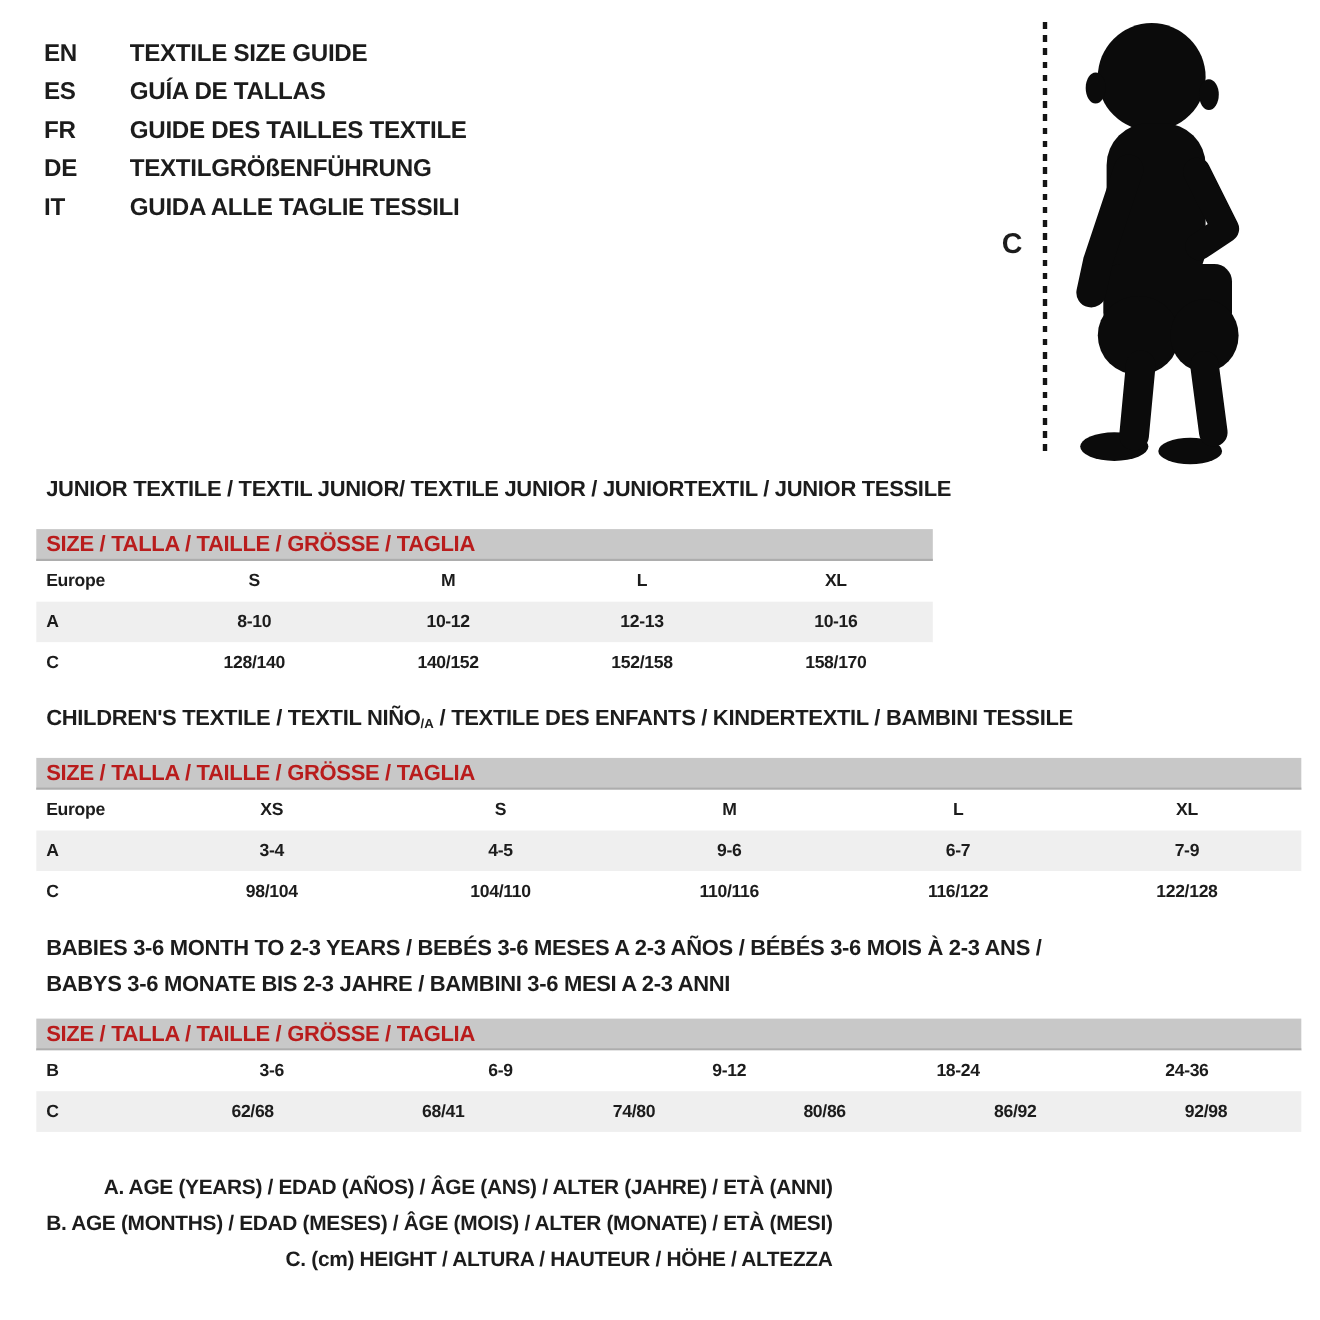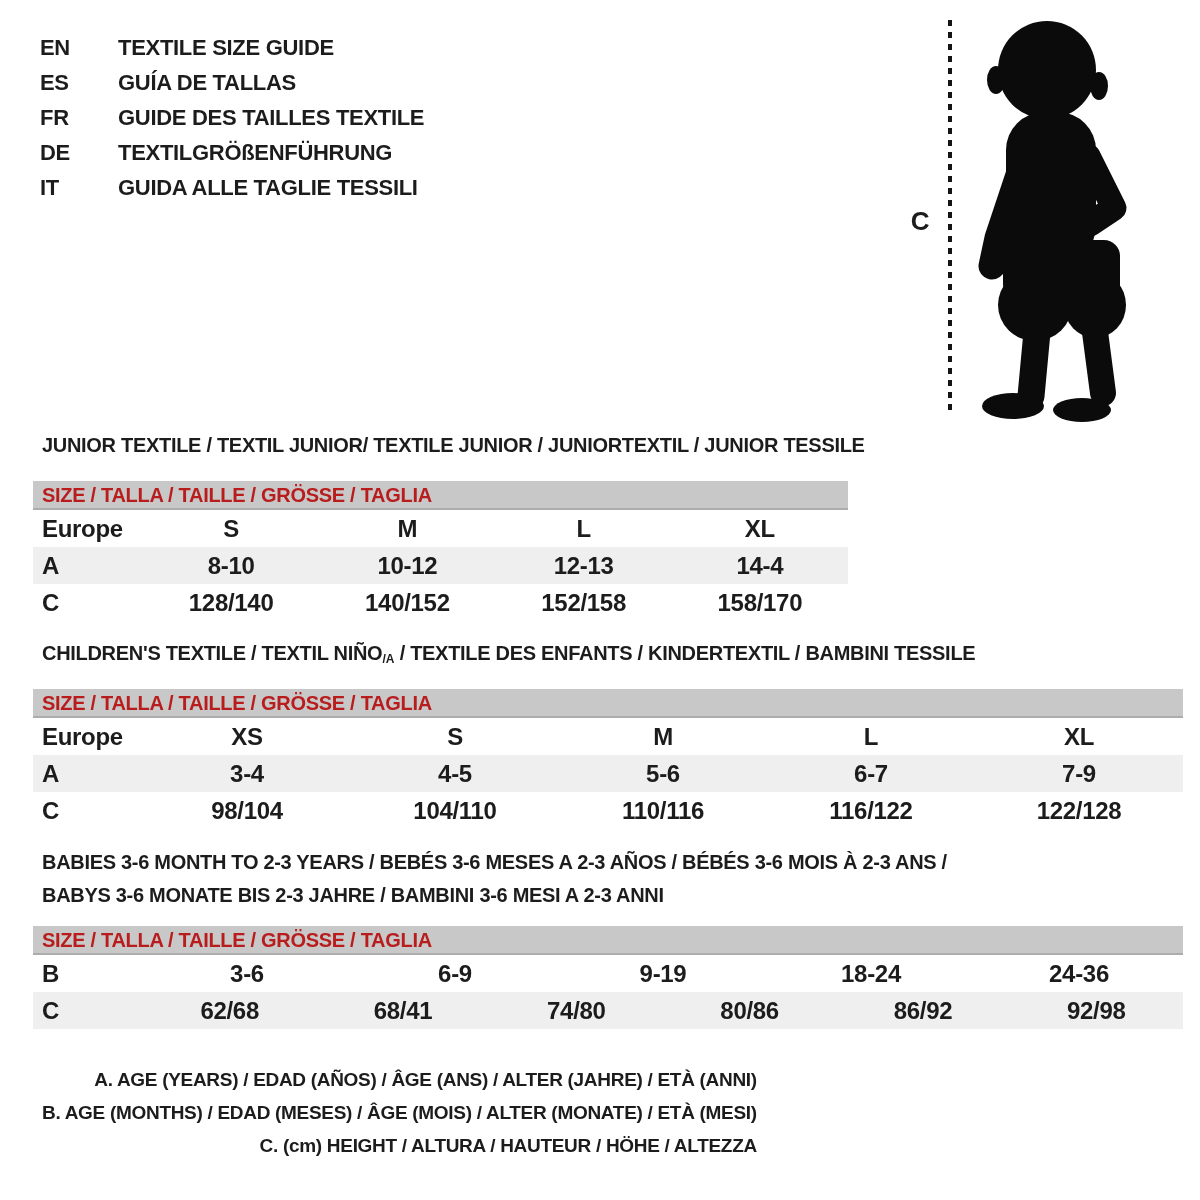"Europe" .tbl-row { font-size: 24px -> 16px }
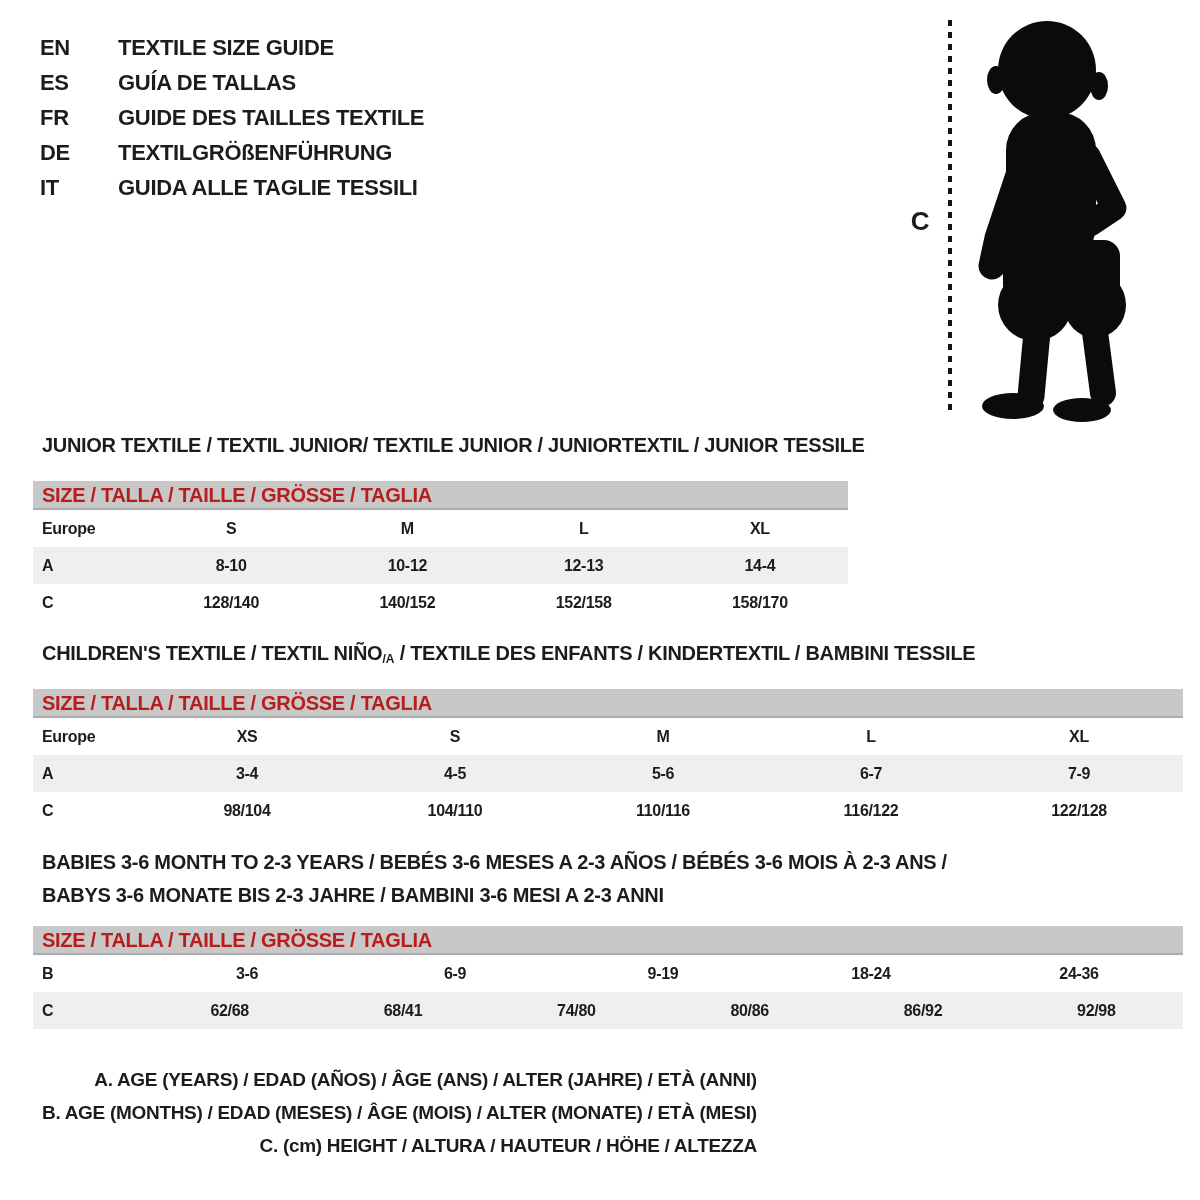"14-4" span.cell { text: 14-4 -> 10-16 }
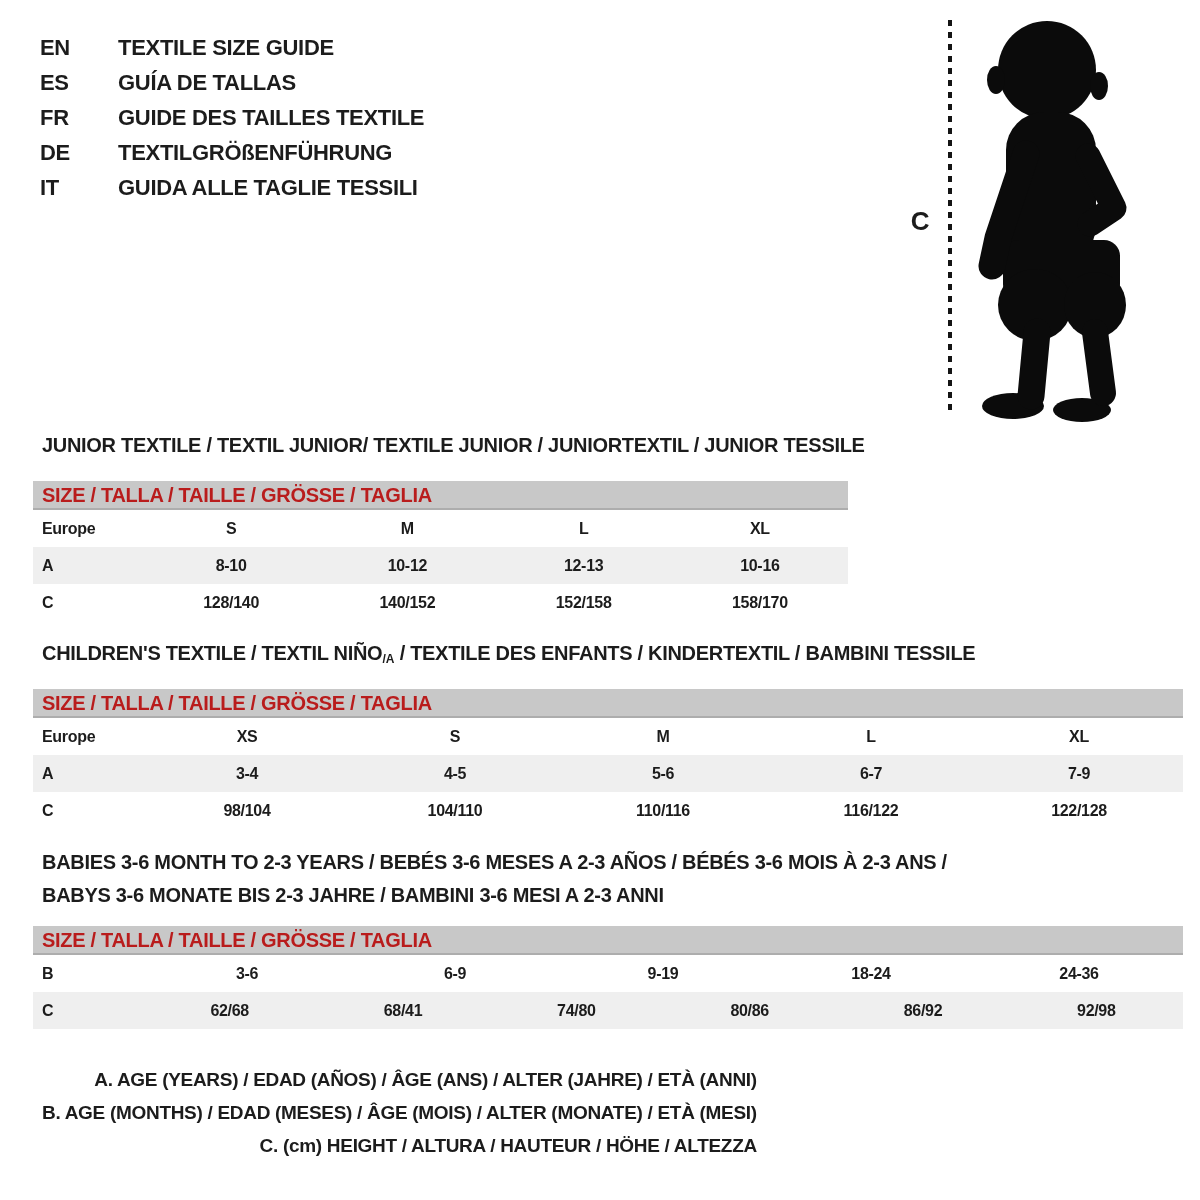"5-6" span.cell { text: 5-6 -> 9-6 }
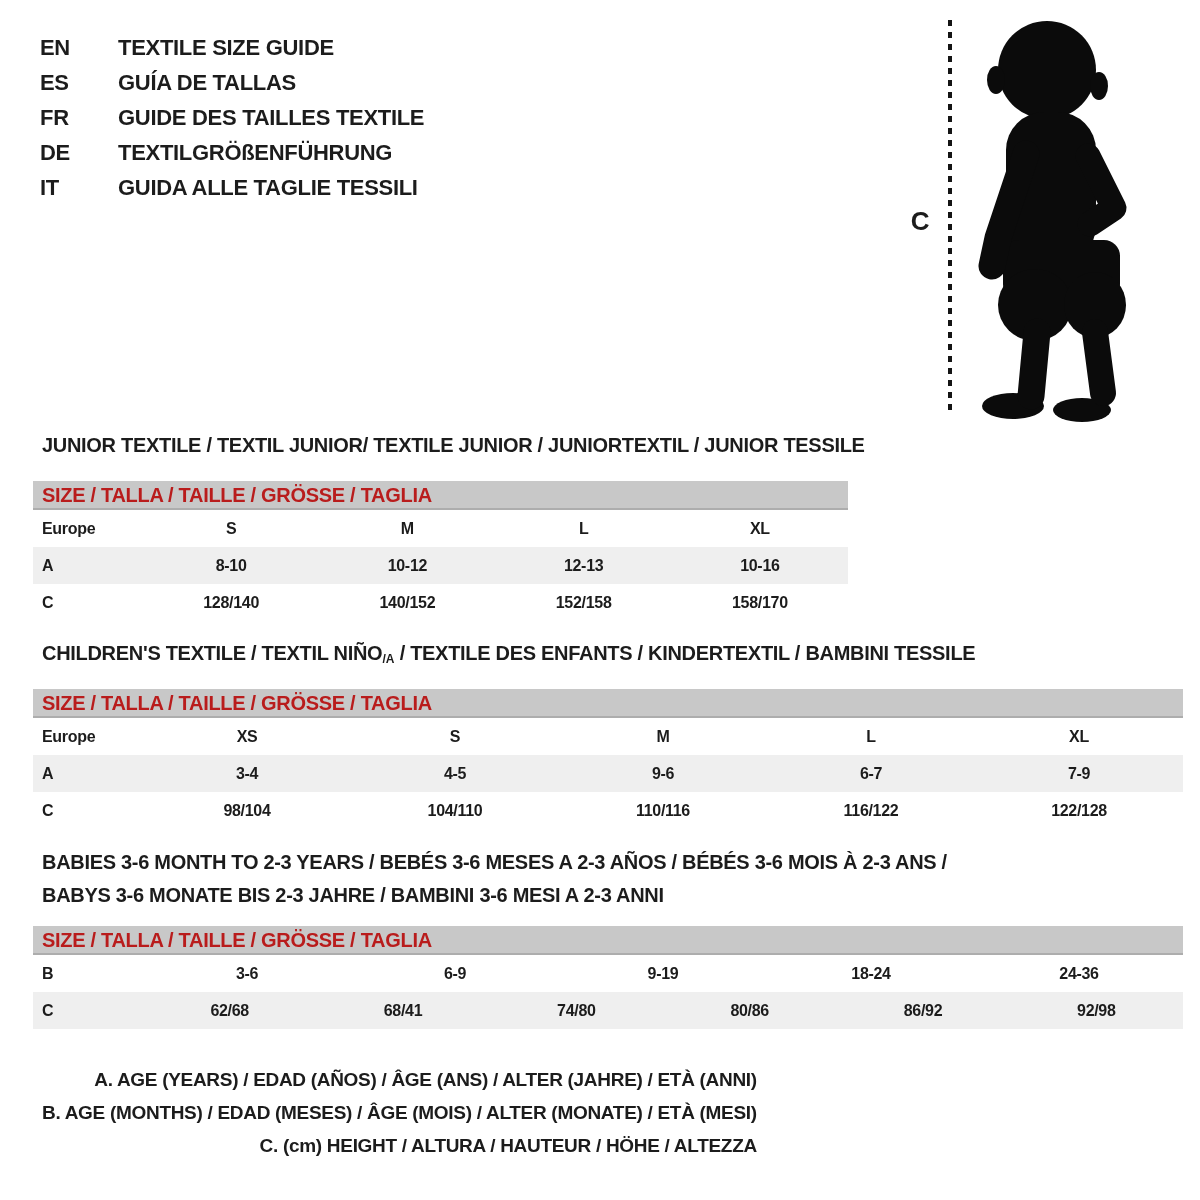"9-19" span.cell { text: 9-19 -> 9-12 }
